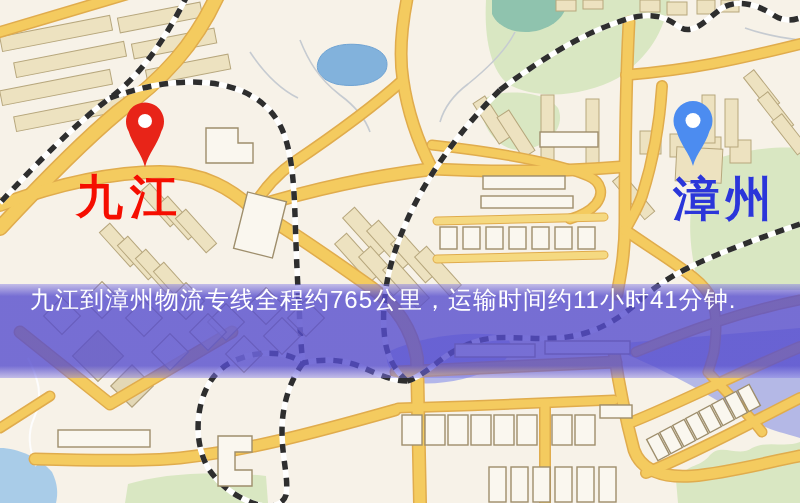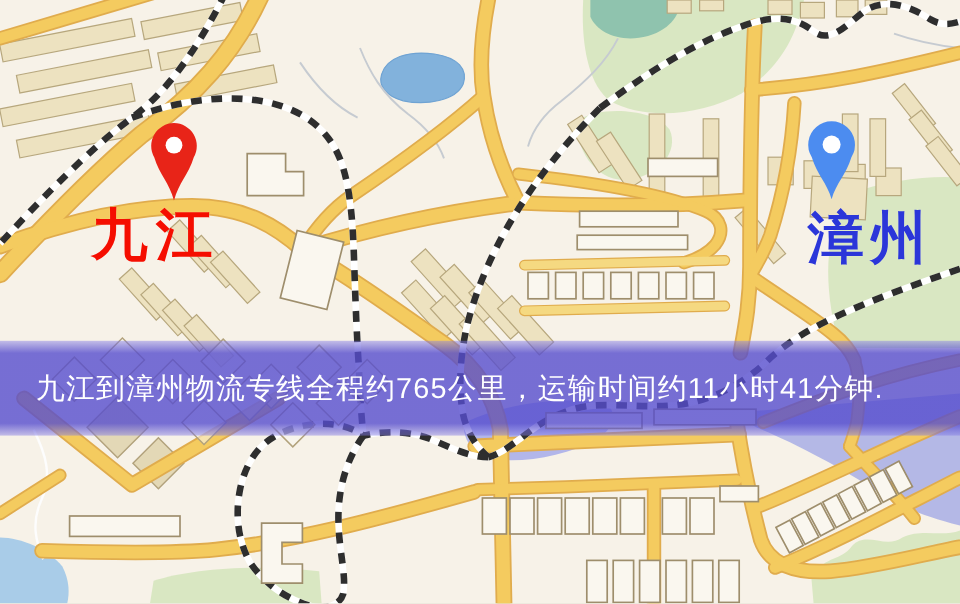"九江到漳州物流专线全程约765公里，运输时间约11小时41分钟." .banner { align-items: center -> none; height: 79px -> 94px }
